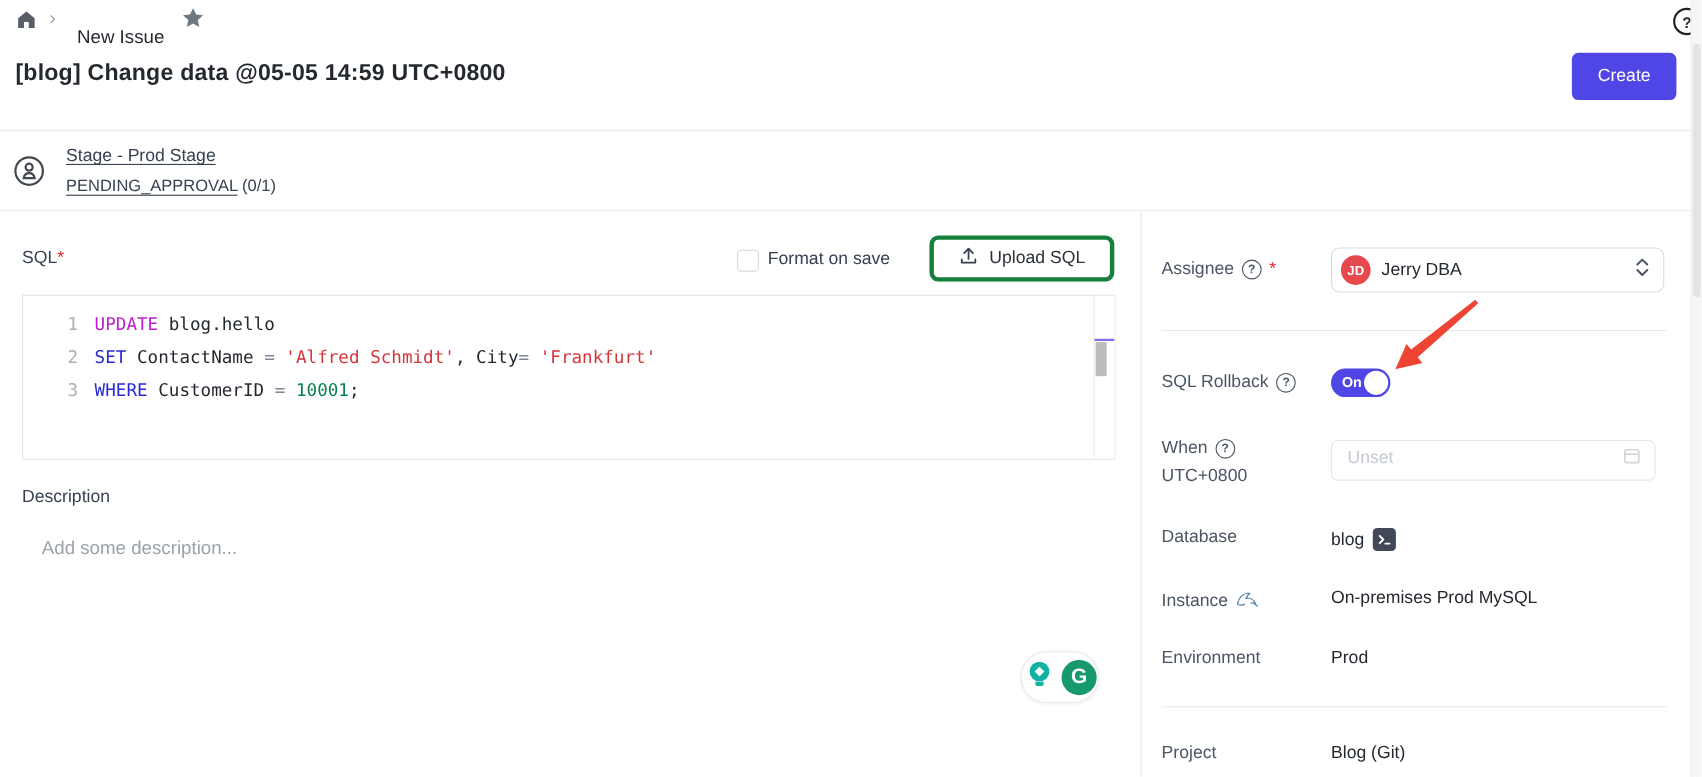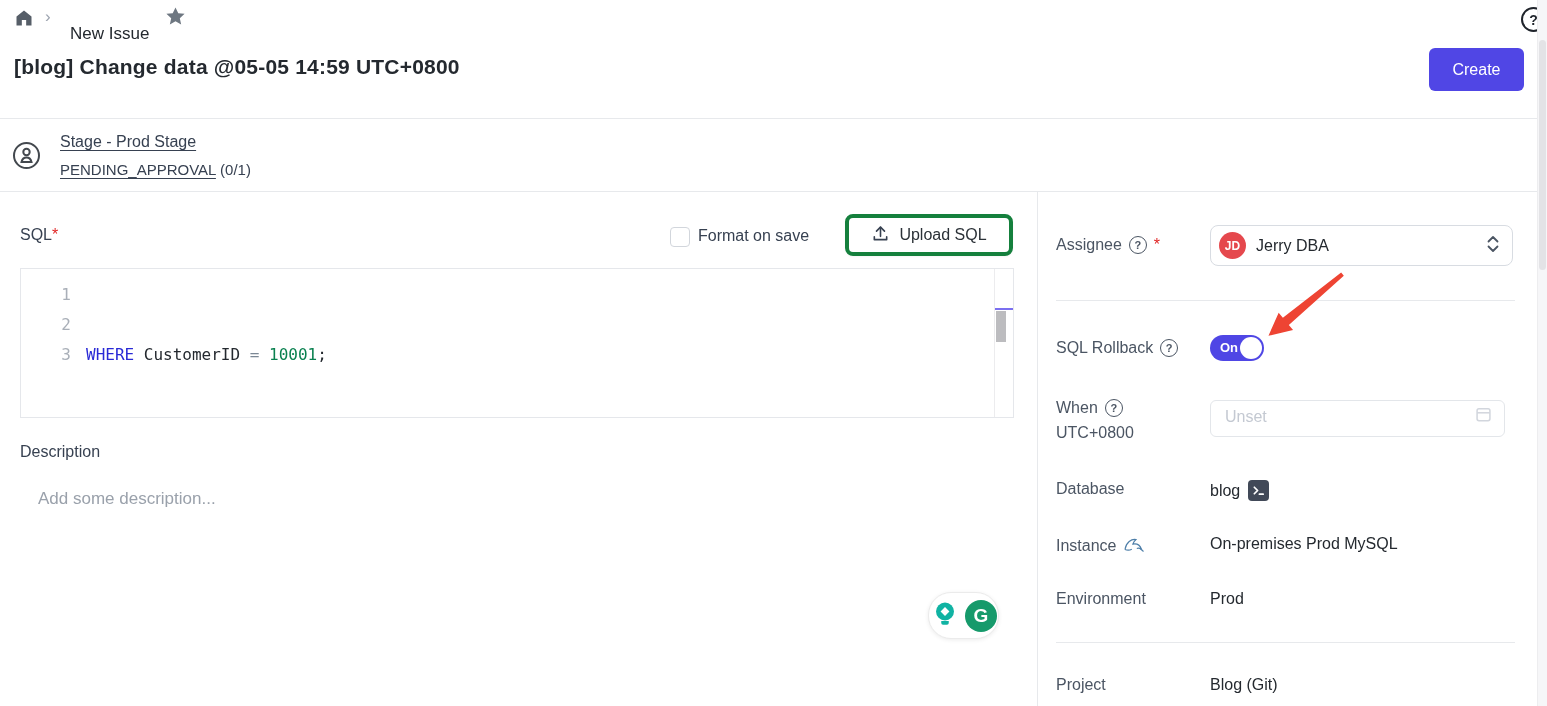"UPDATE blog.hello" span.code { html: none -> <span><span>UPDATE</span><span> blog.hello</span></span> }
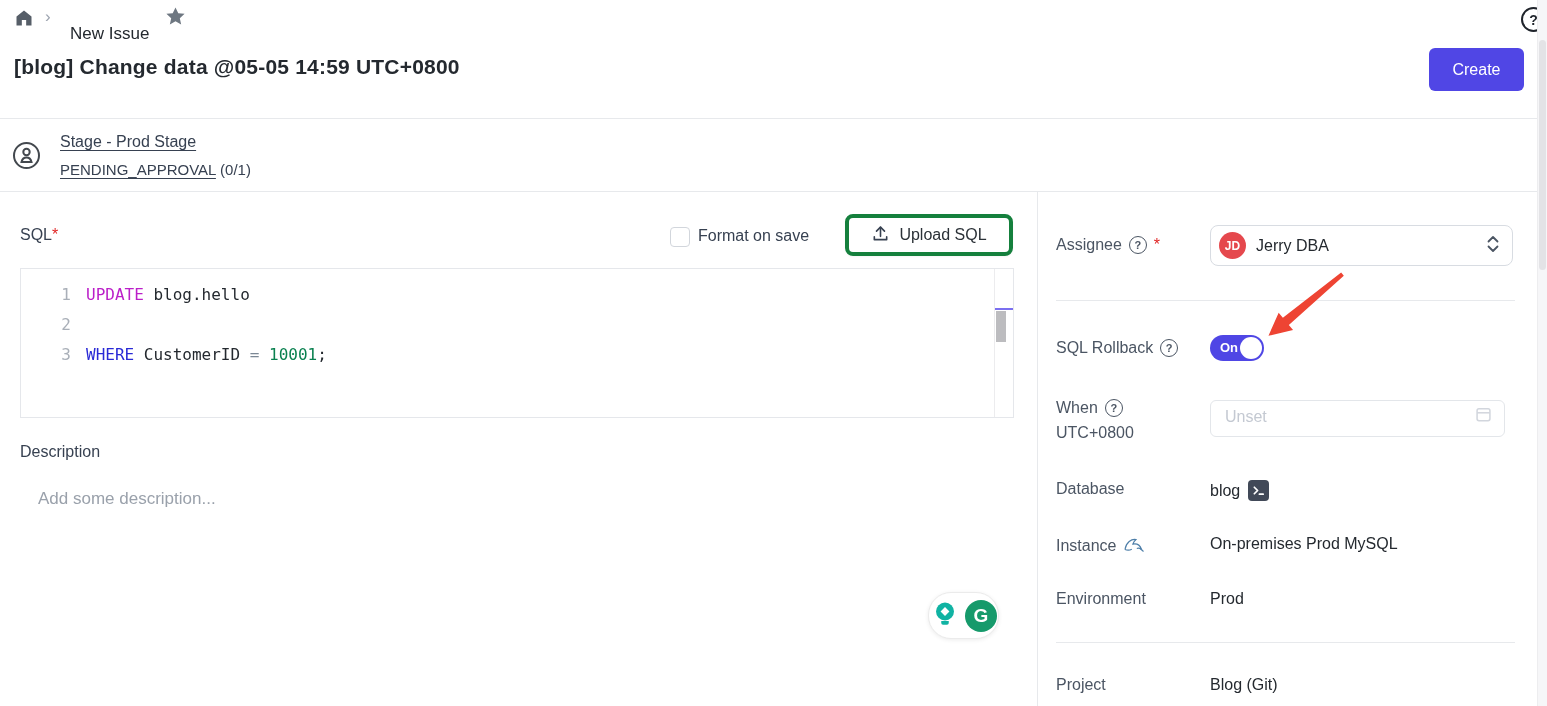"SET ContactName = 'Alfred Schmidt'," span.code { html: none -> <span><span>SET</span><span> ContactName </span><span>=</span><span> </span><span>'Alfred Schmidt'</span><span>, City</span><span>=</span><span> </span><span>'Frankfurt'</span></span> }
